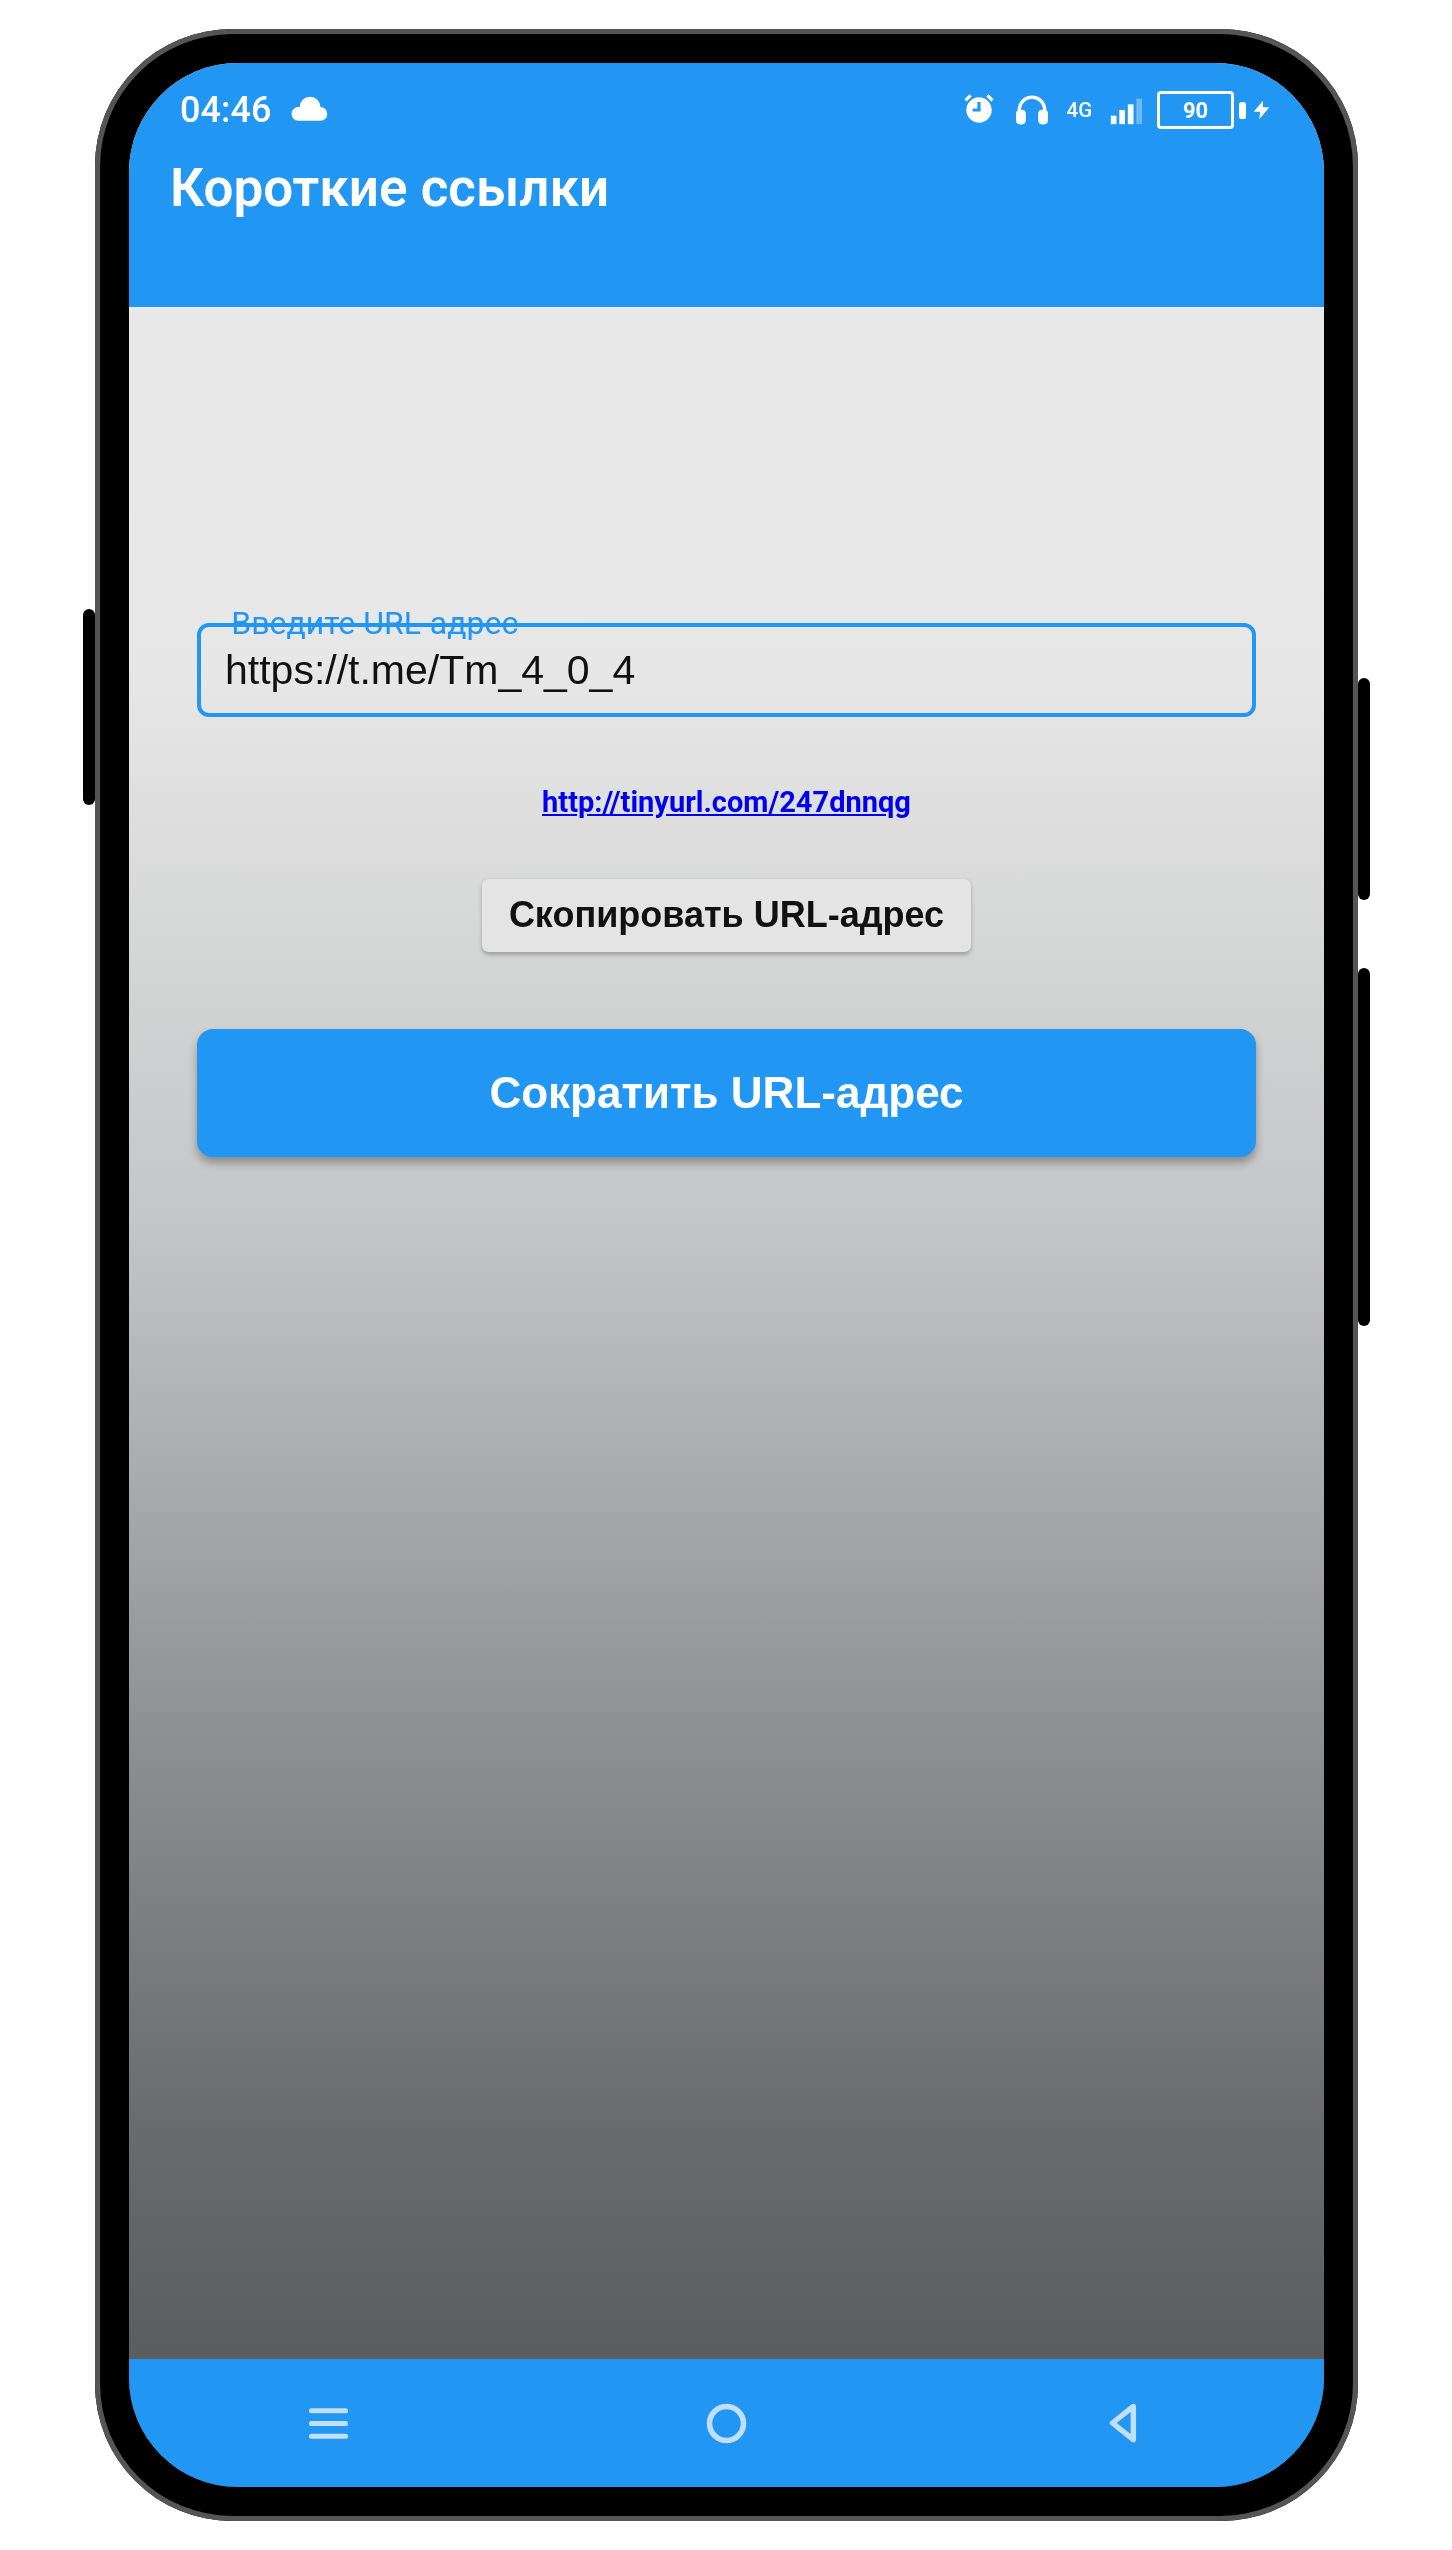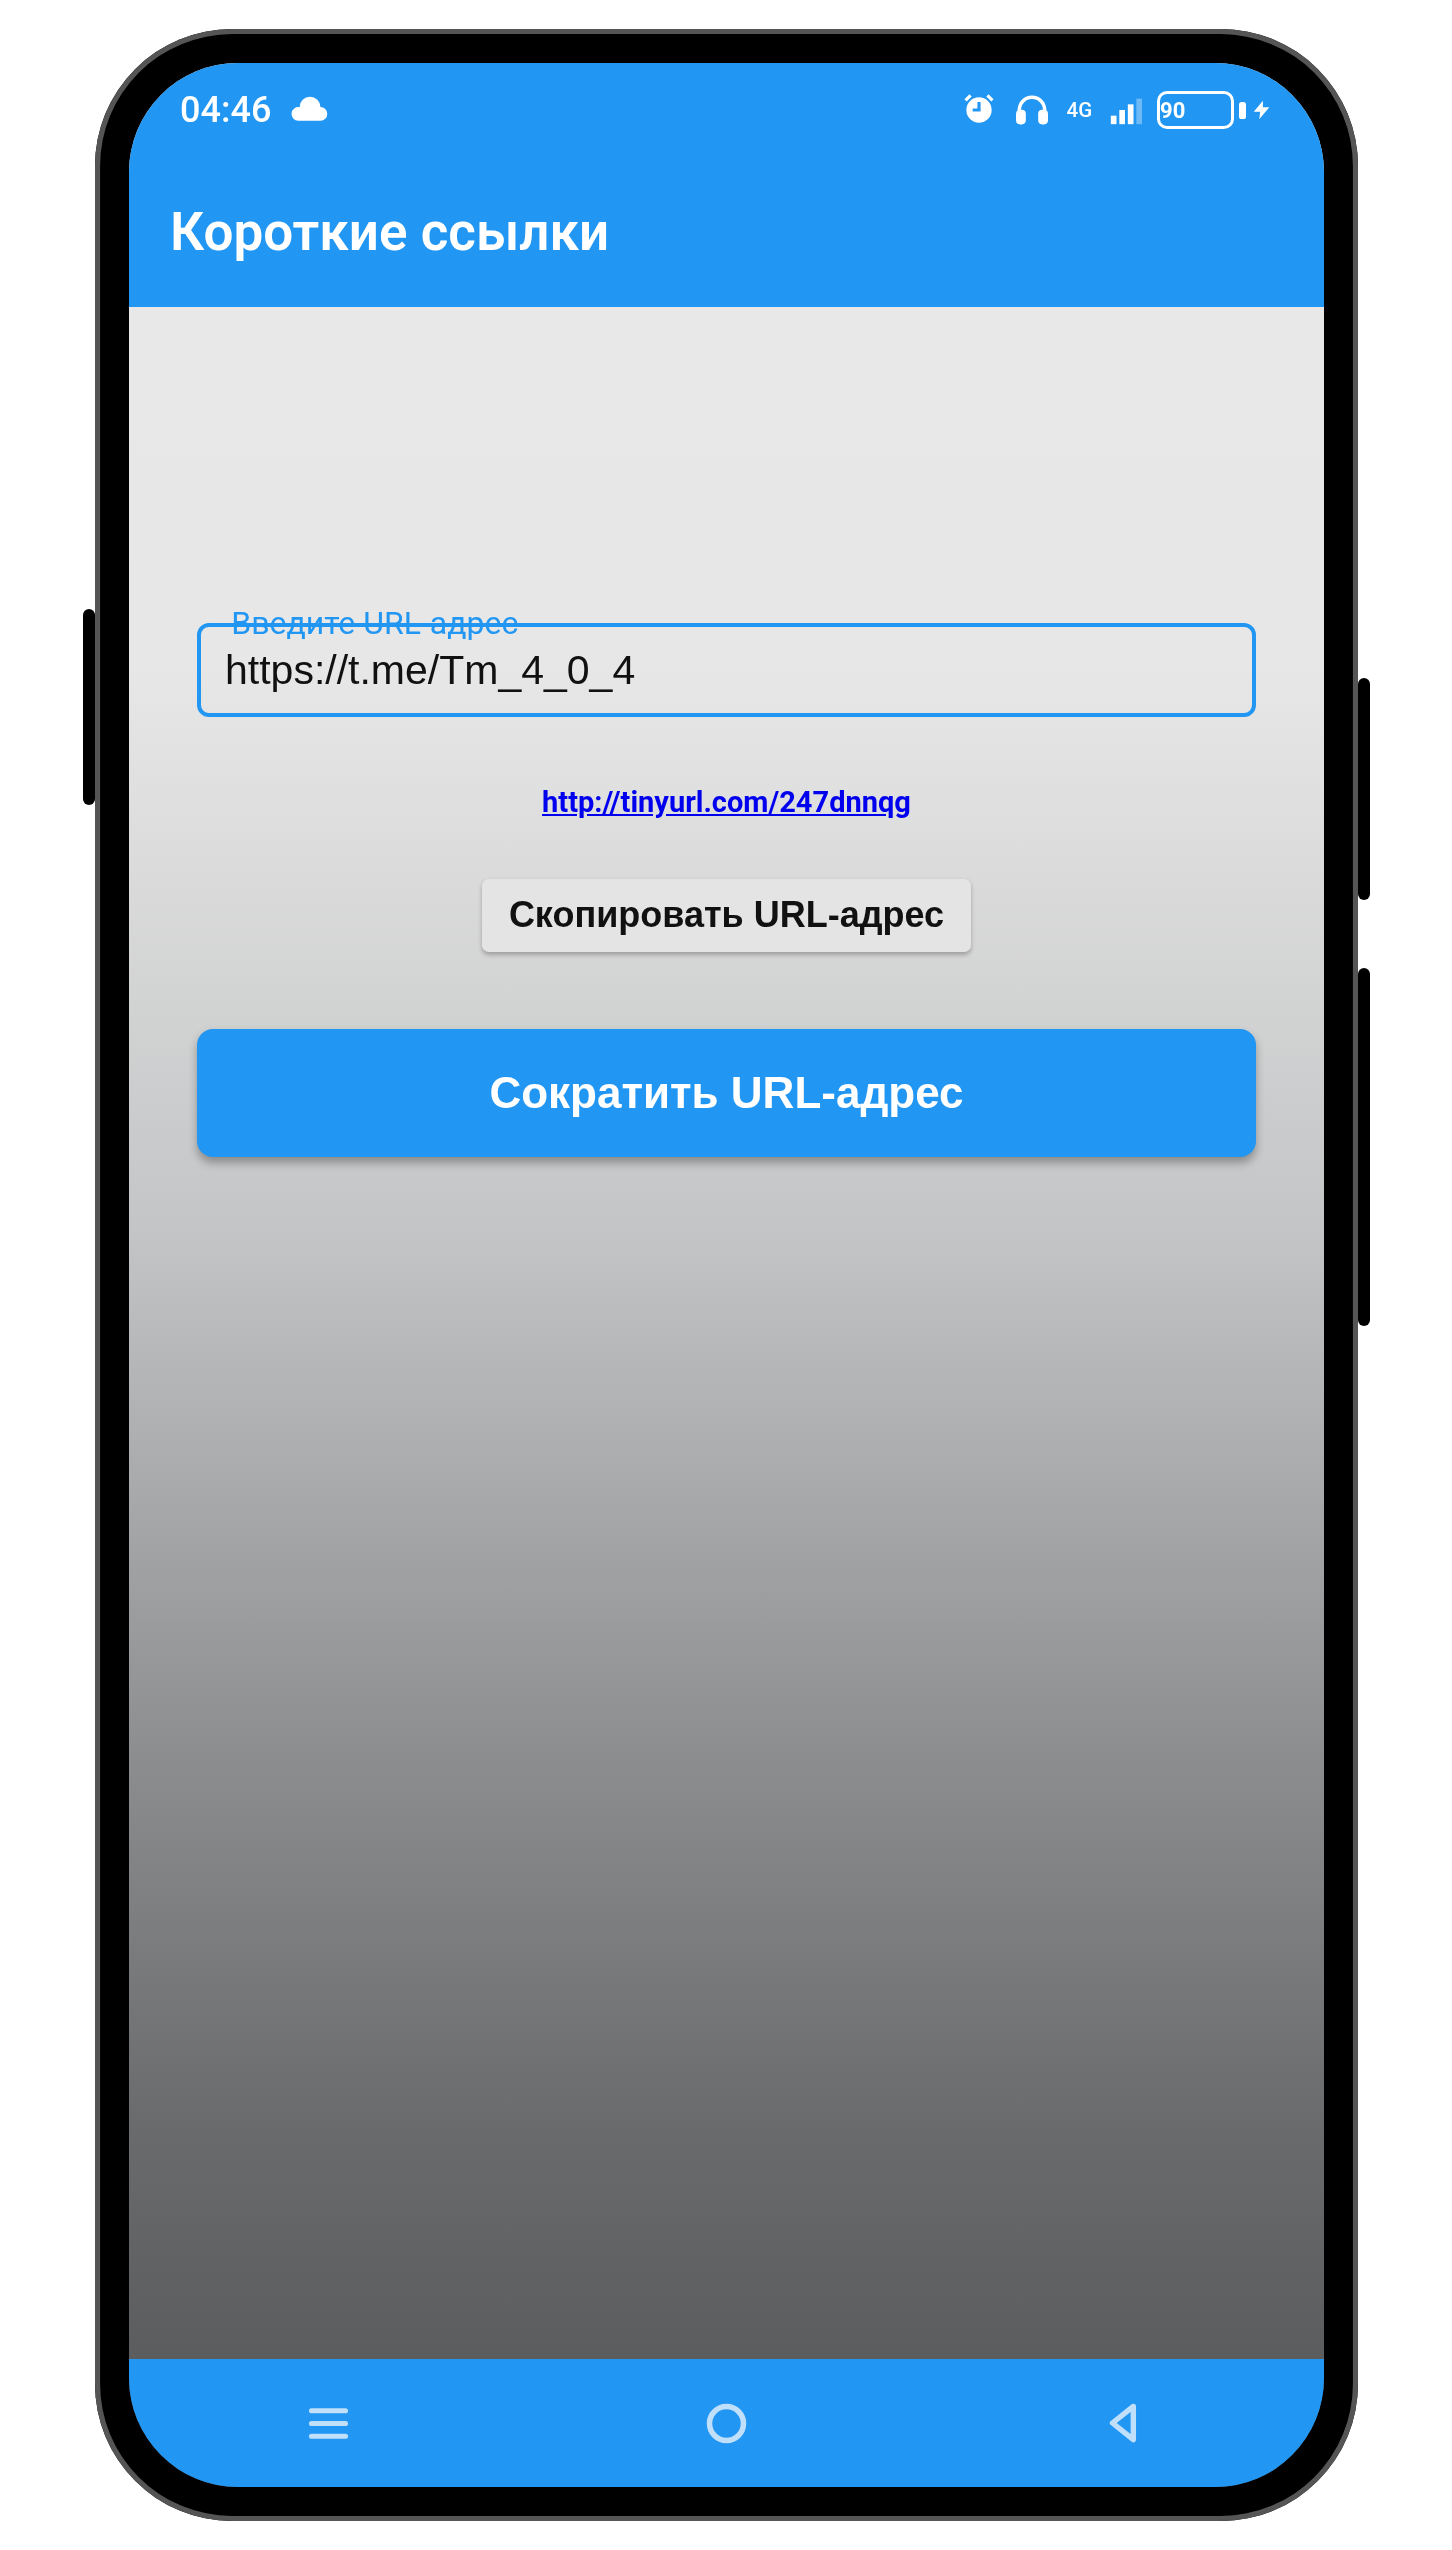"90" .batt .box { border-radius: 10px -> 4px; justify-content: none -> center }
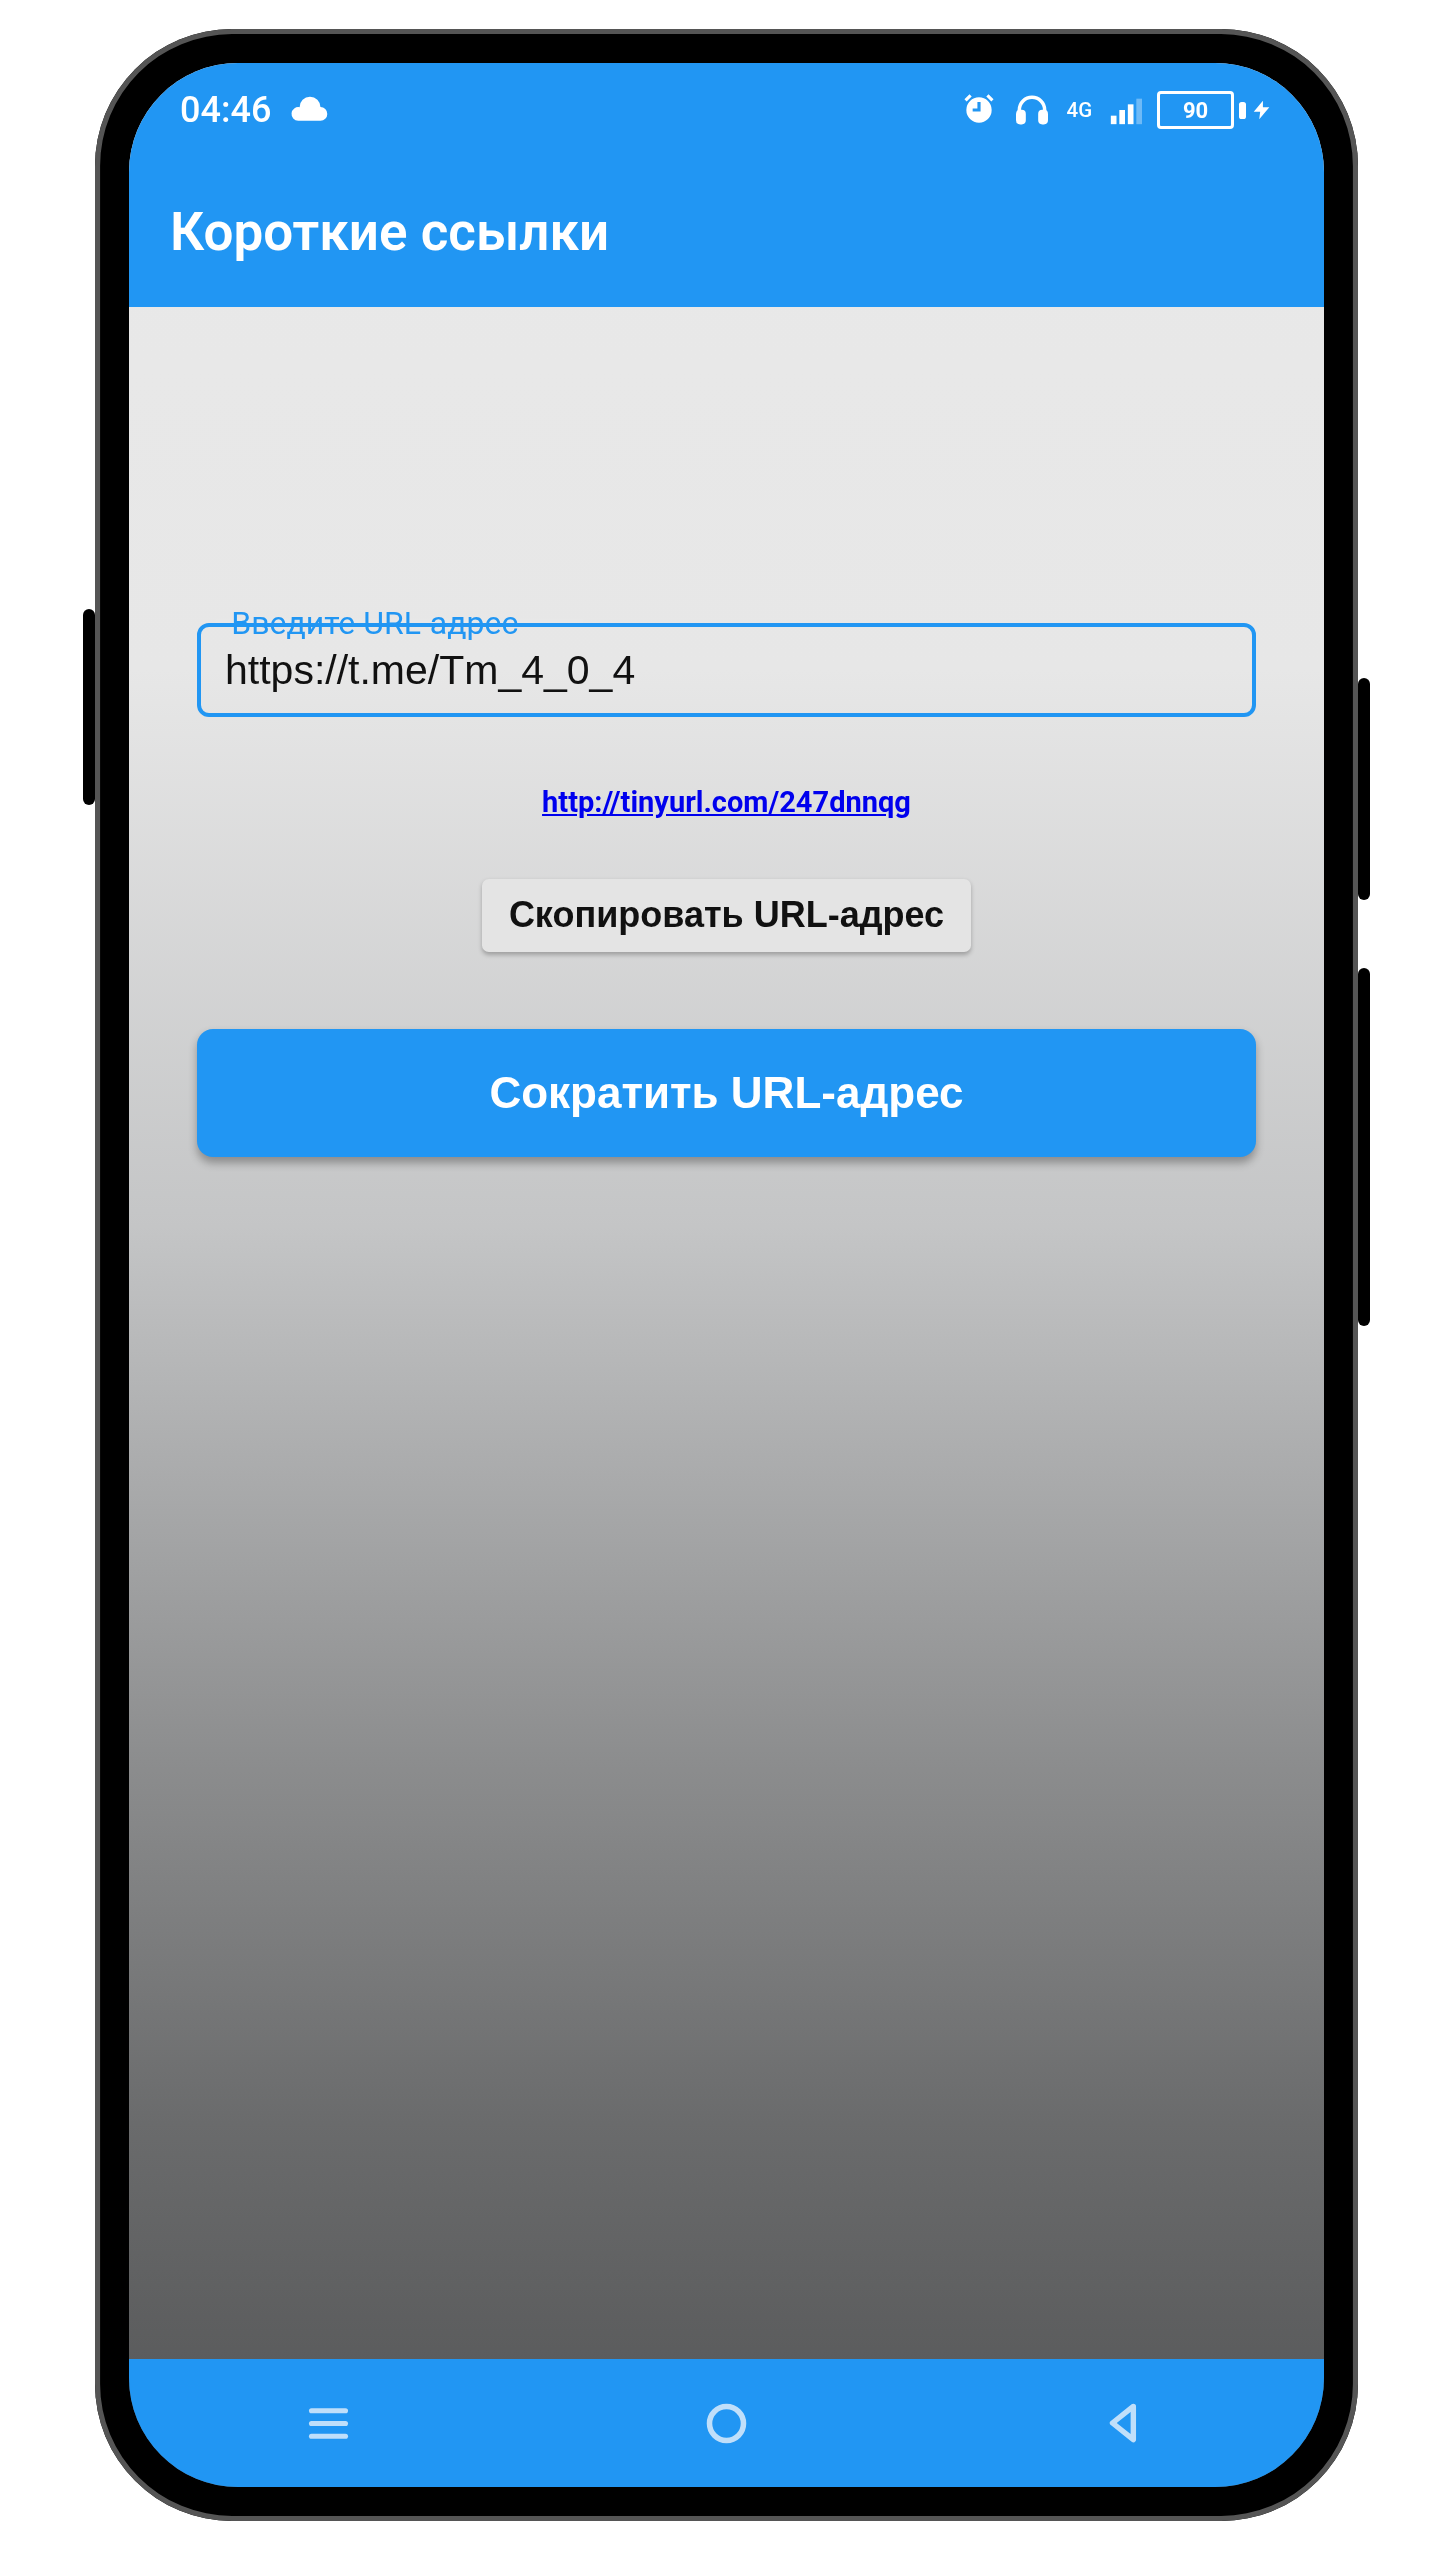"Короткие ссылки" .appbar { align-items: center -> flex-start }
